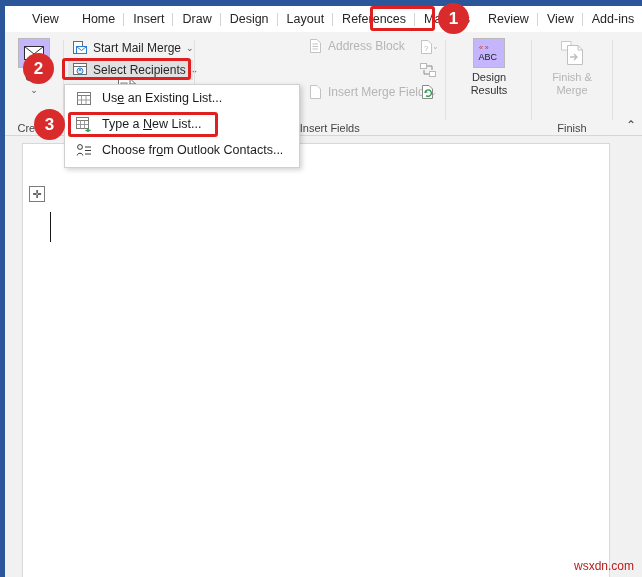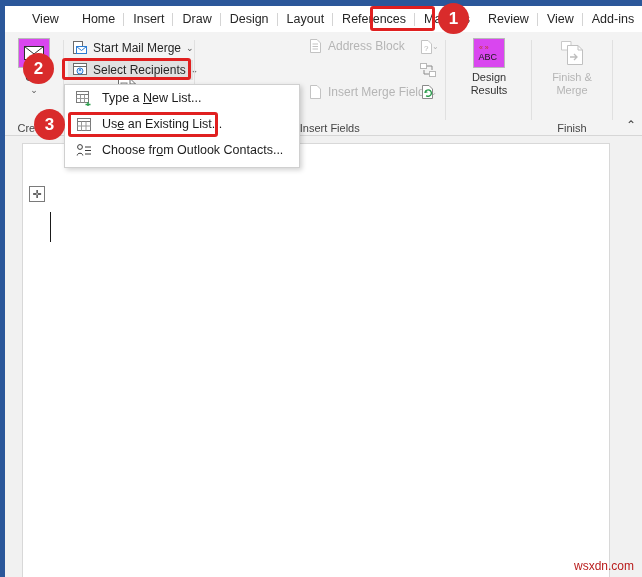"ABC" .bigicon { background: #d946ef -> #c4b5fd }
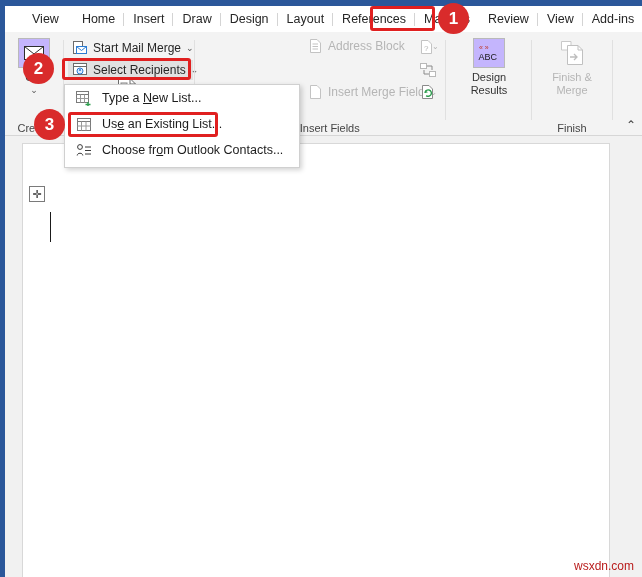"Type a New List..." div.menuitem { order: before "Use an Existing List..." -> after "Use an Existing List..." }
